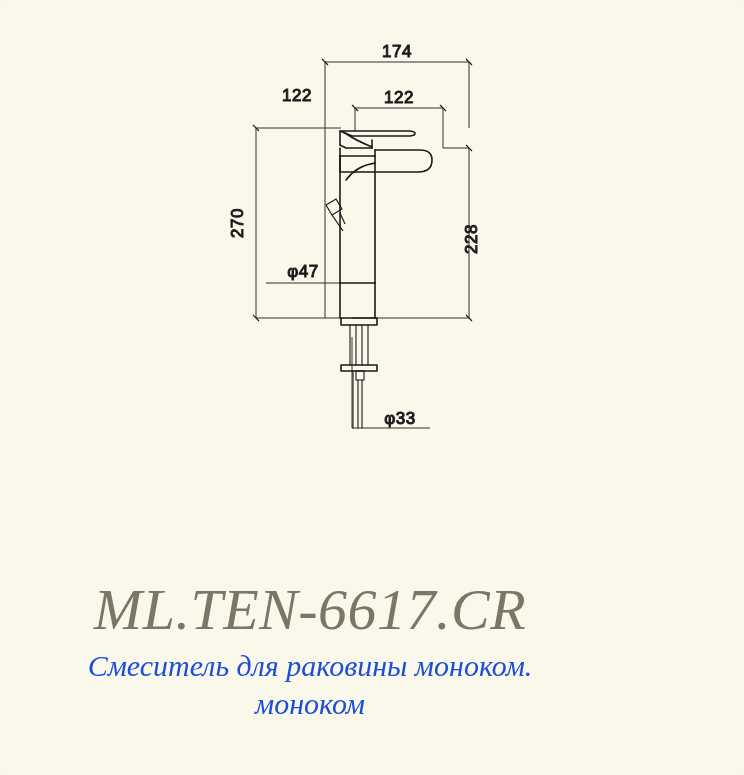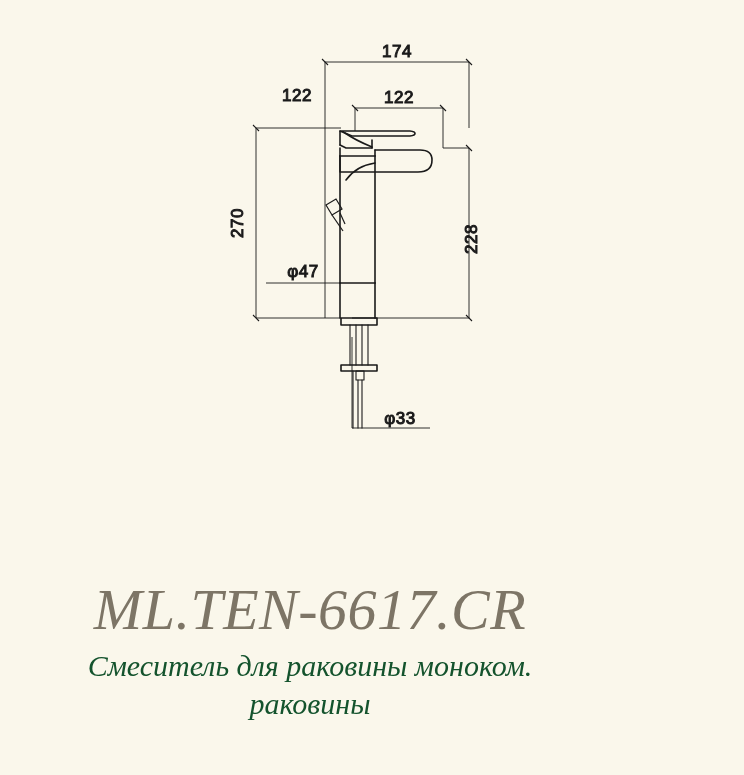"Смеситель для раковины моноком." .product-desc { color: #14532d -> #1d4ed8 }
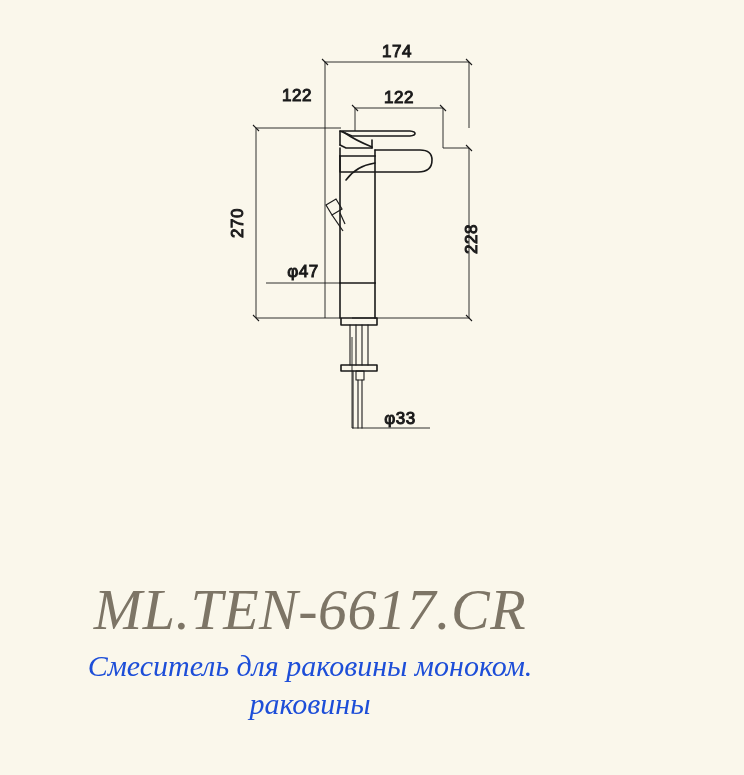"раковины" span.desc-line { text: раковины -> моноком }
